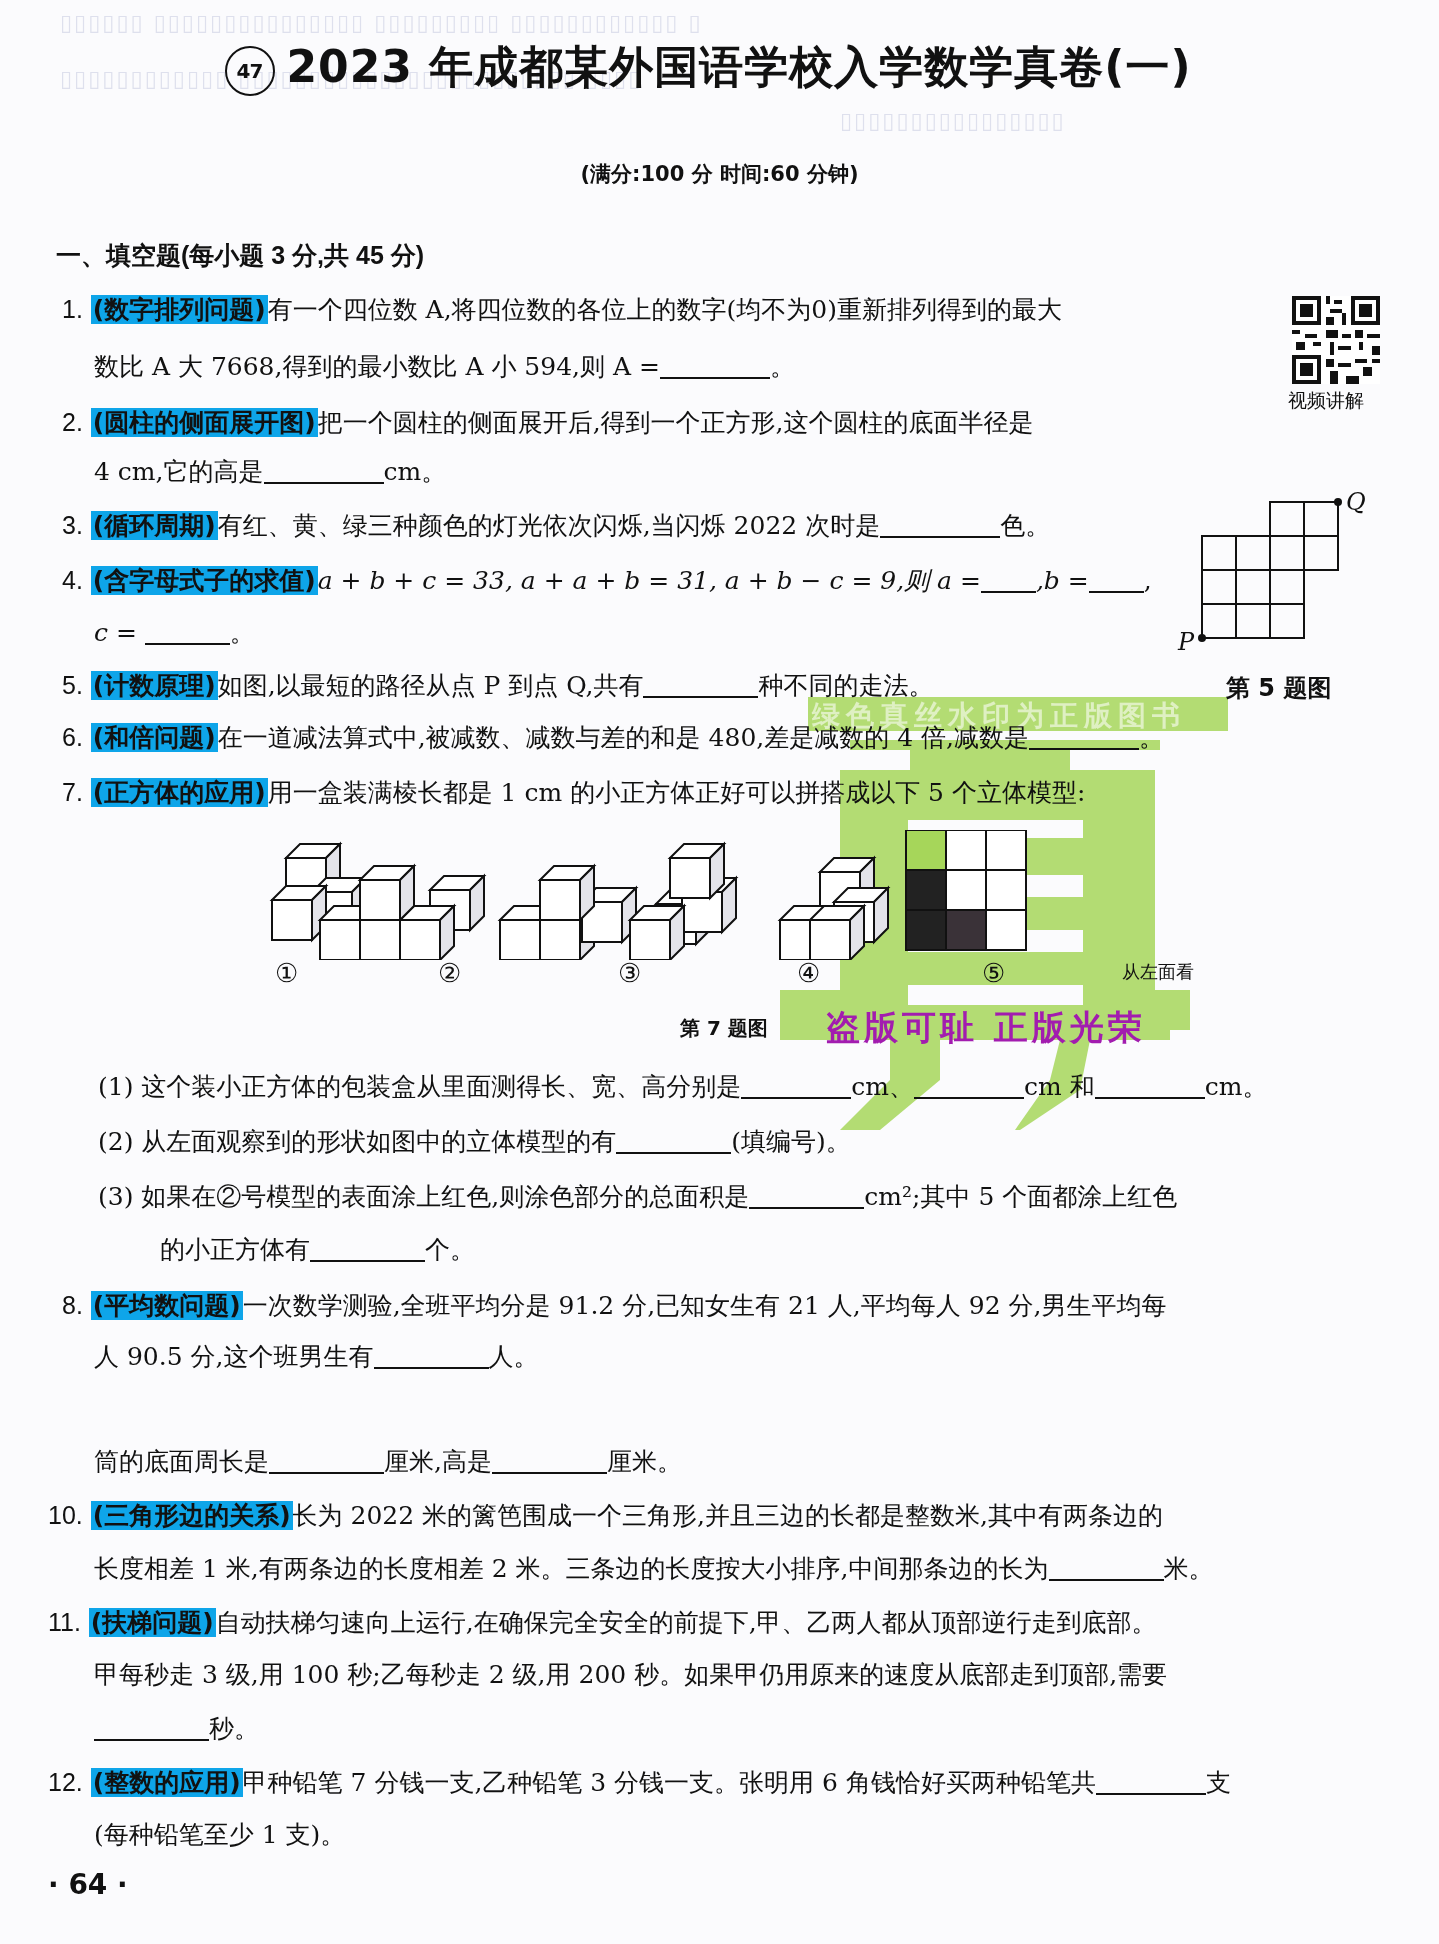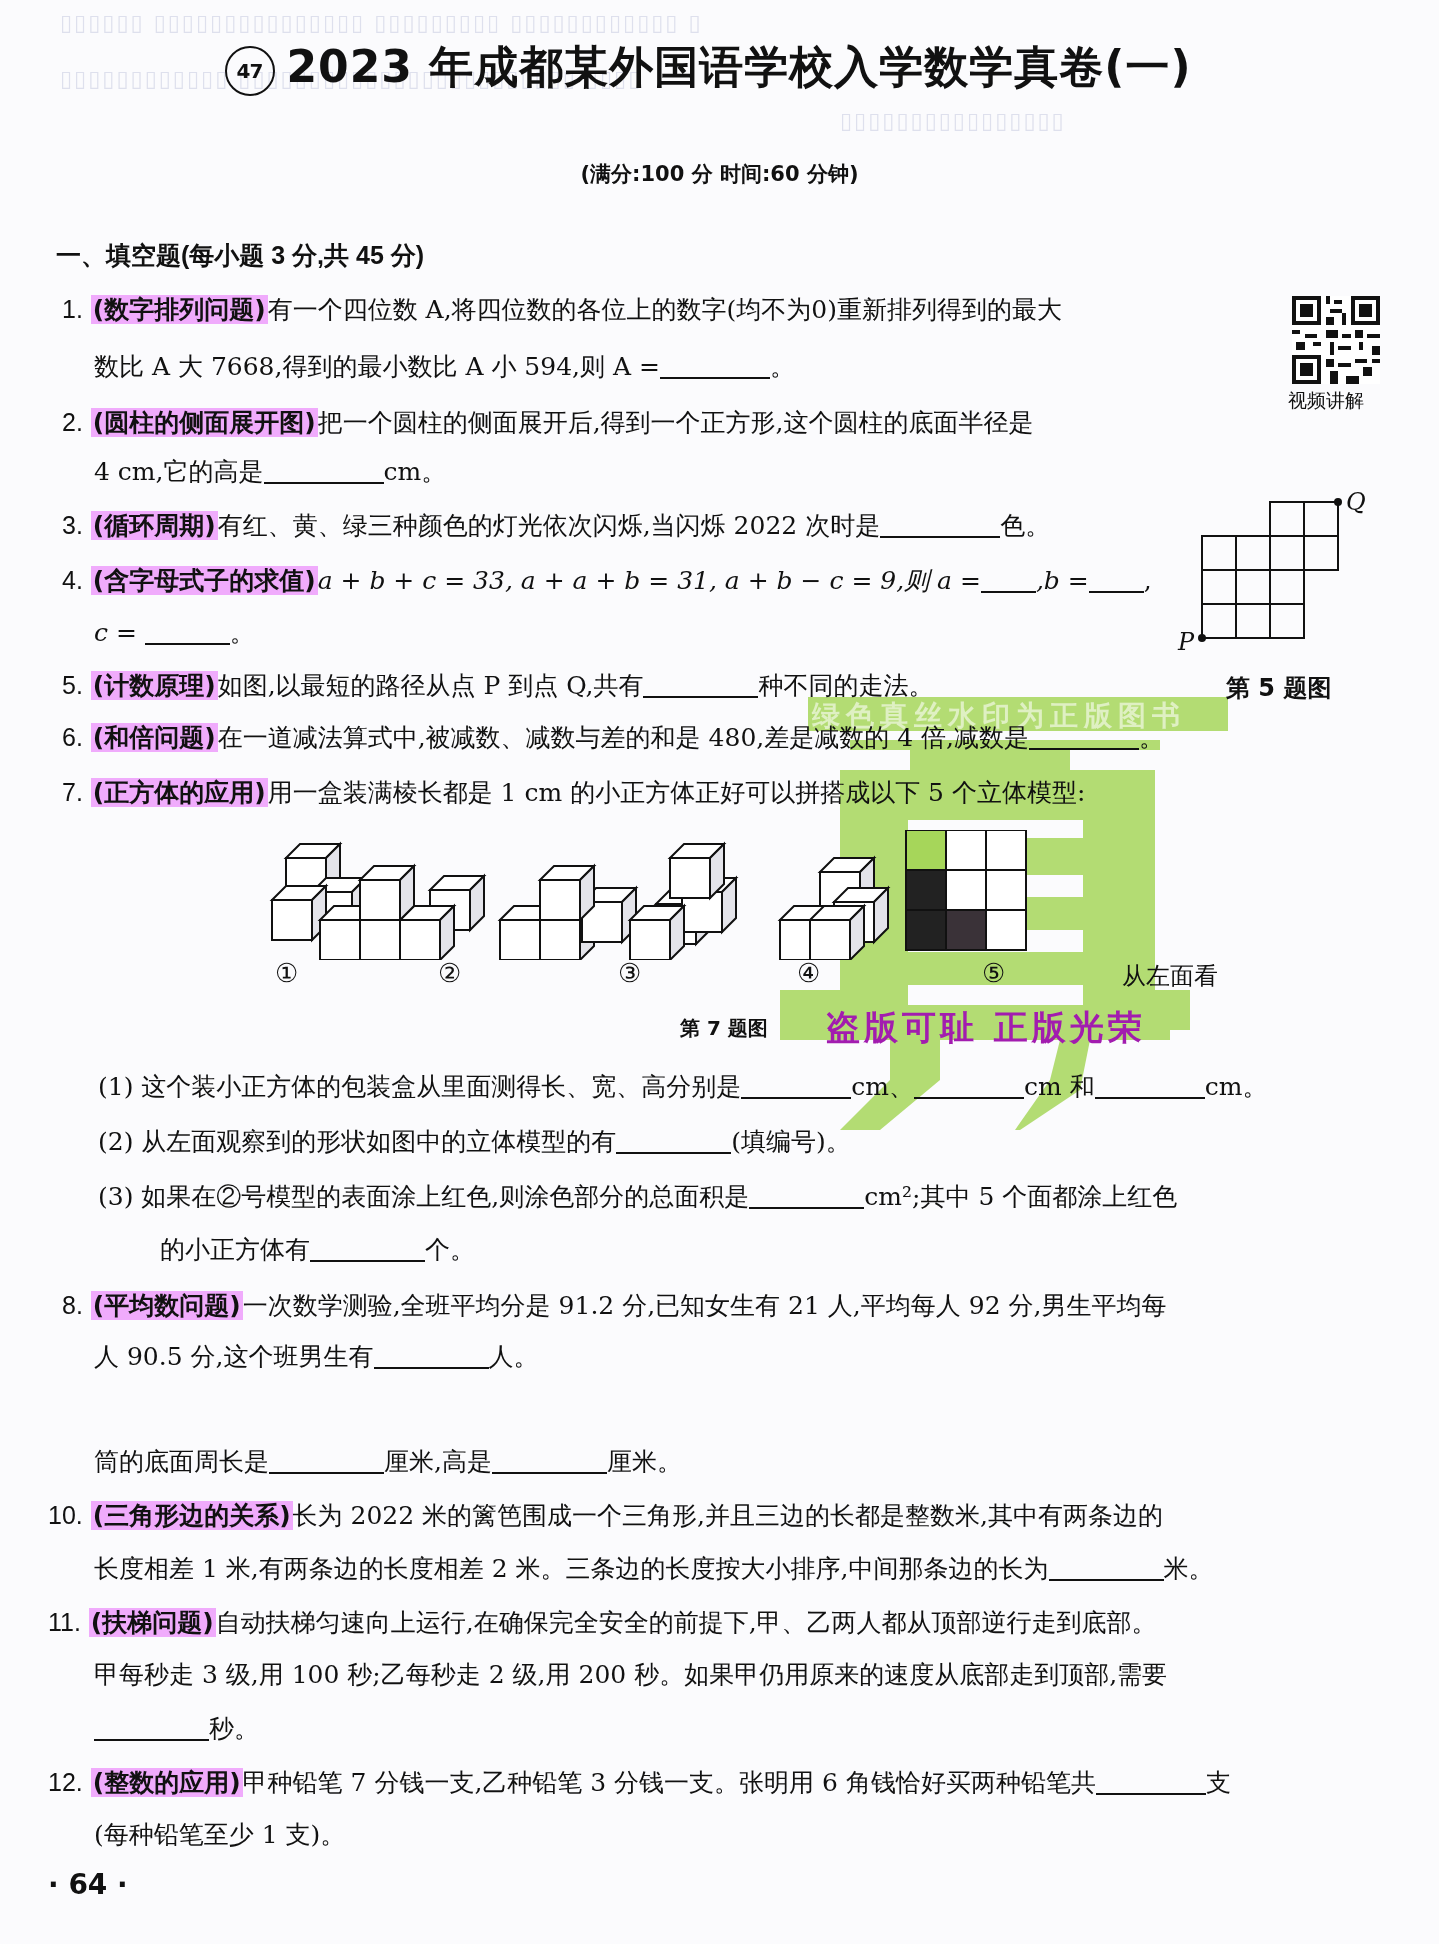"(数字排列问题)" .tag { background: #f0abfc -> #0ea5e9 }
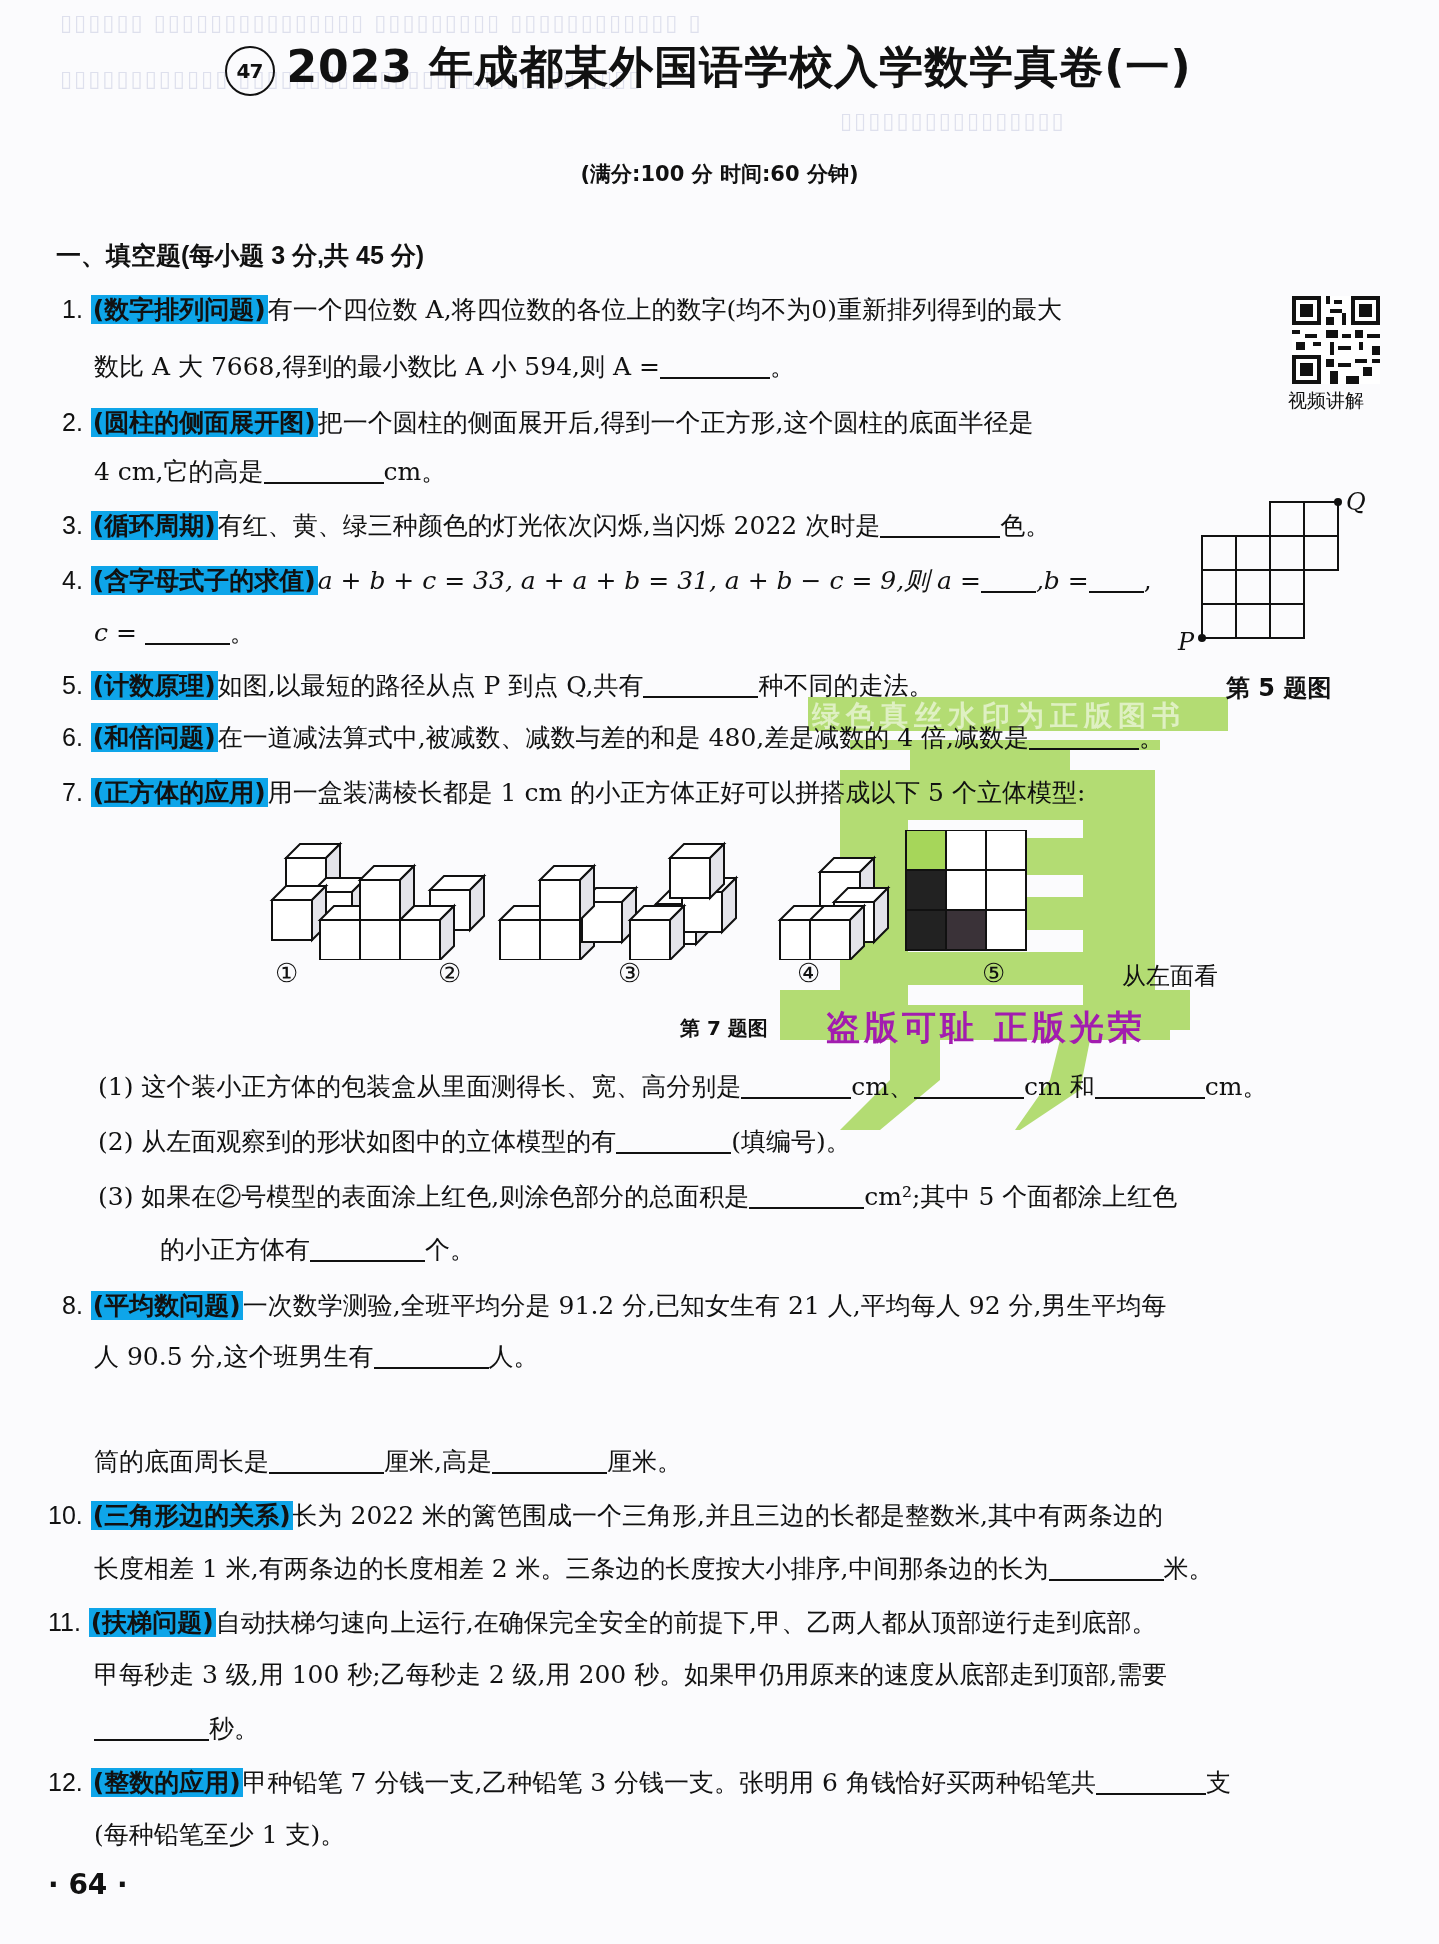"从左面看" .leftview-label { font-size: 24px -> 18px }
